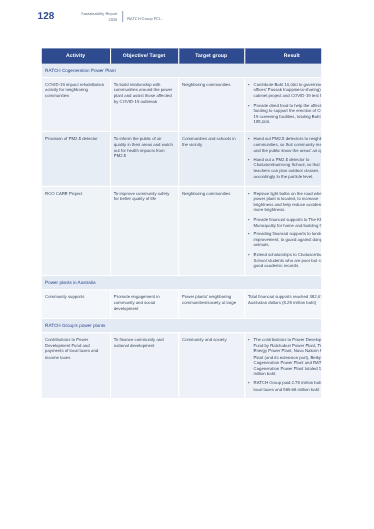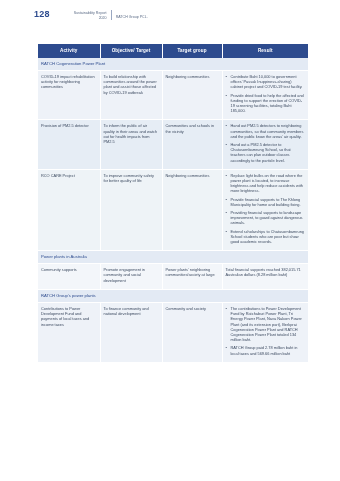"128" .page { width: 340px -> 292px }
